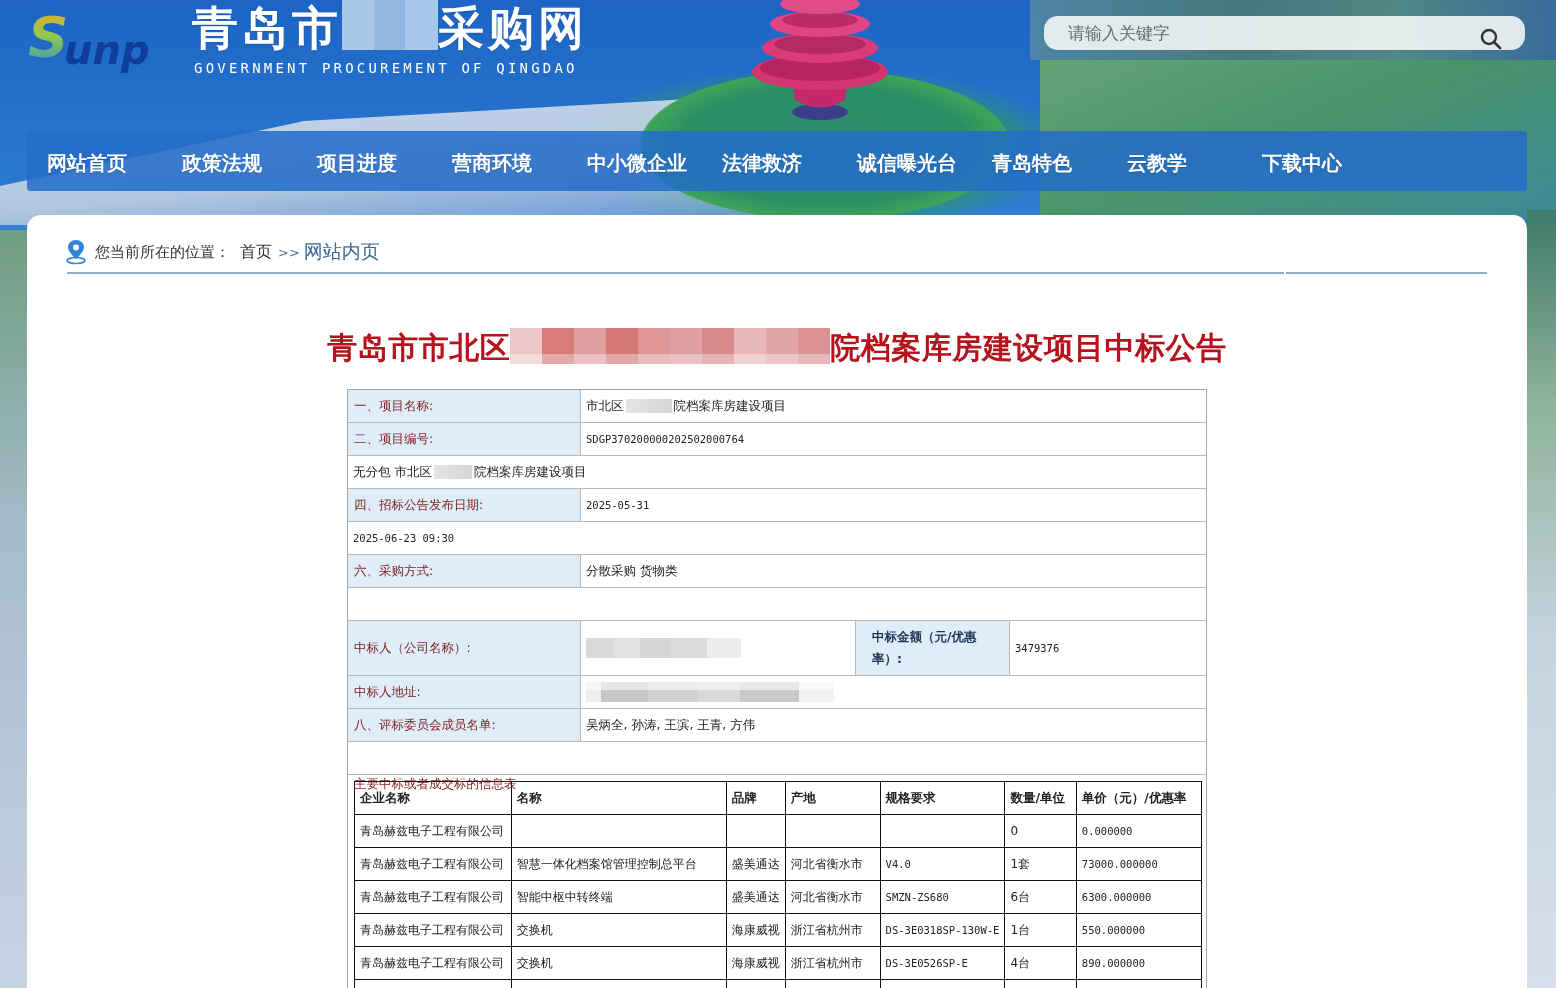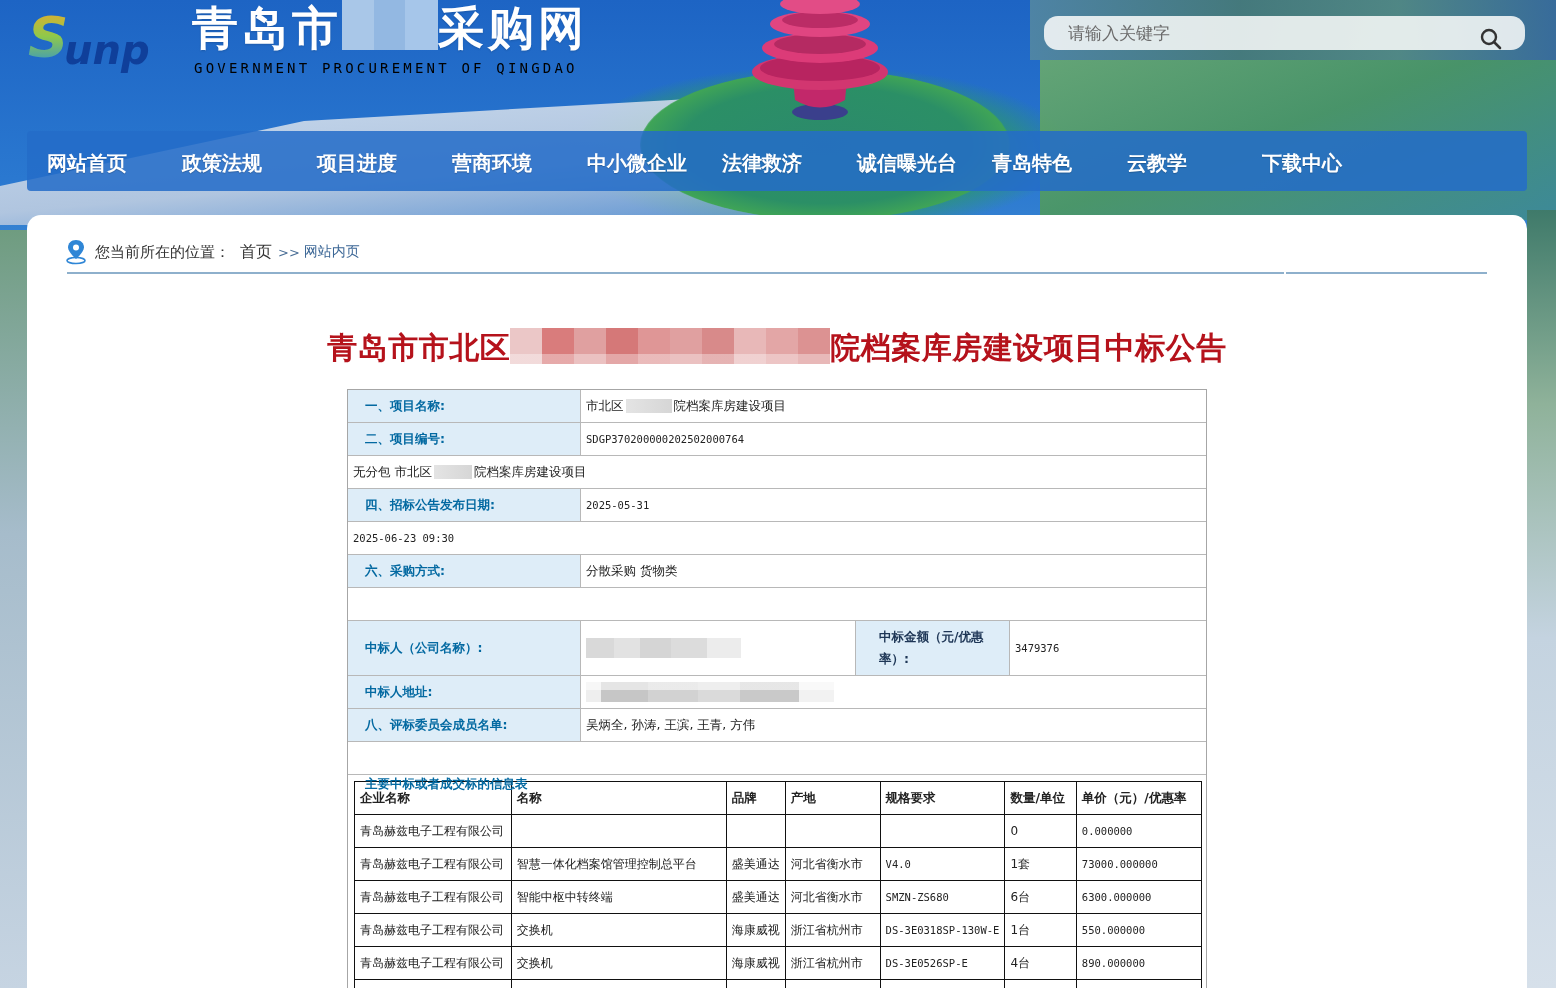"GOVERNMENT PROCUREMENT OF QINGDAO" .site-subtitle { color: #000000 -> #ffffff }
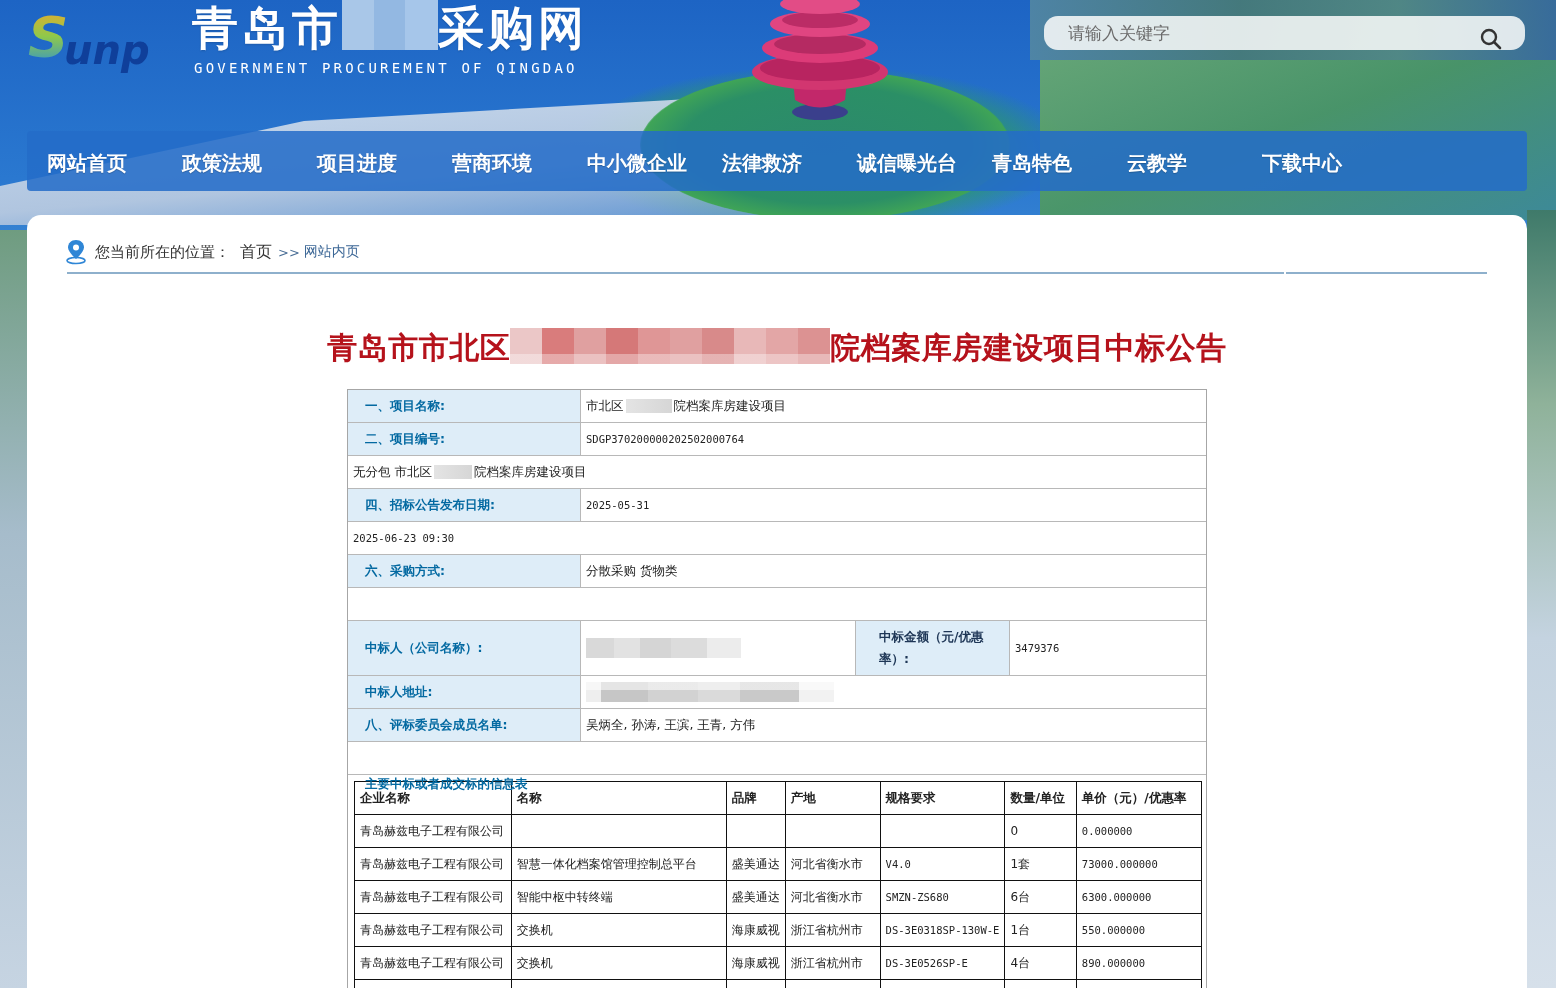"网站内页" .breadcrumb .cur { font-size: 14px -> 19px }
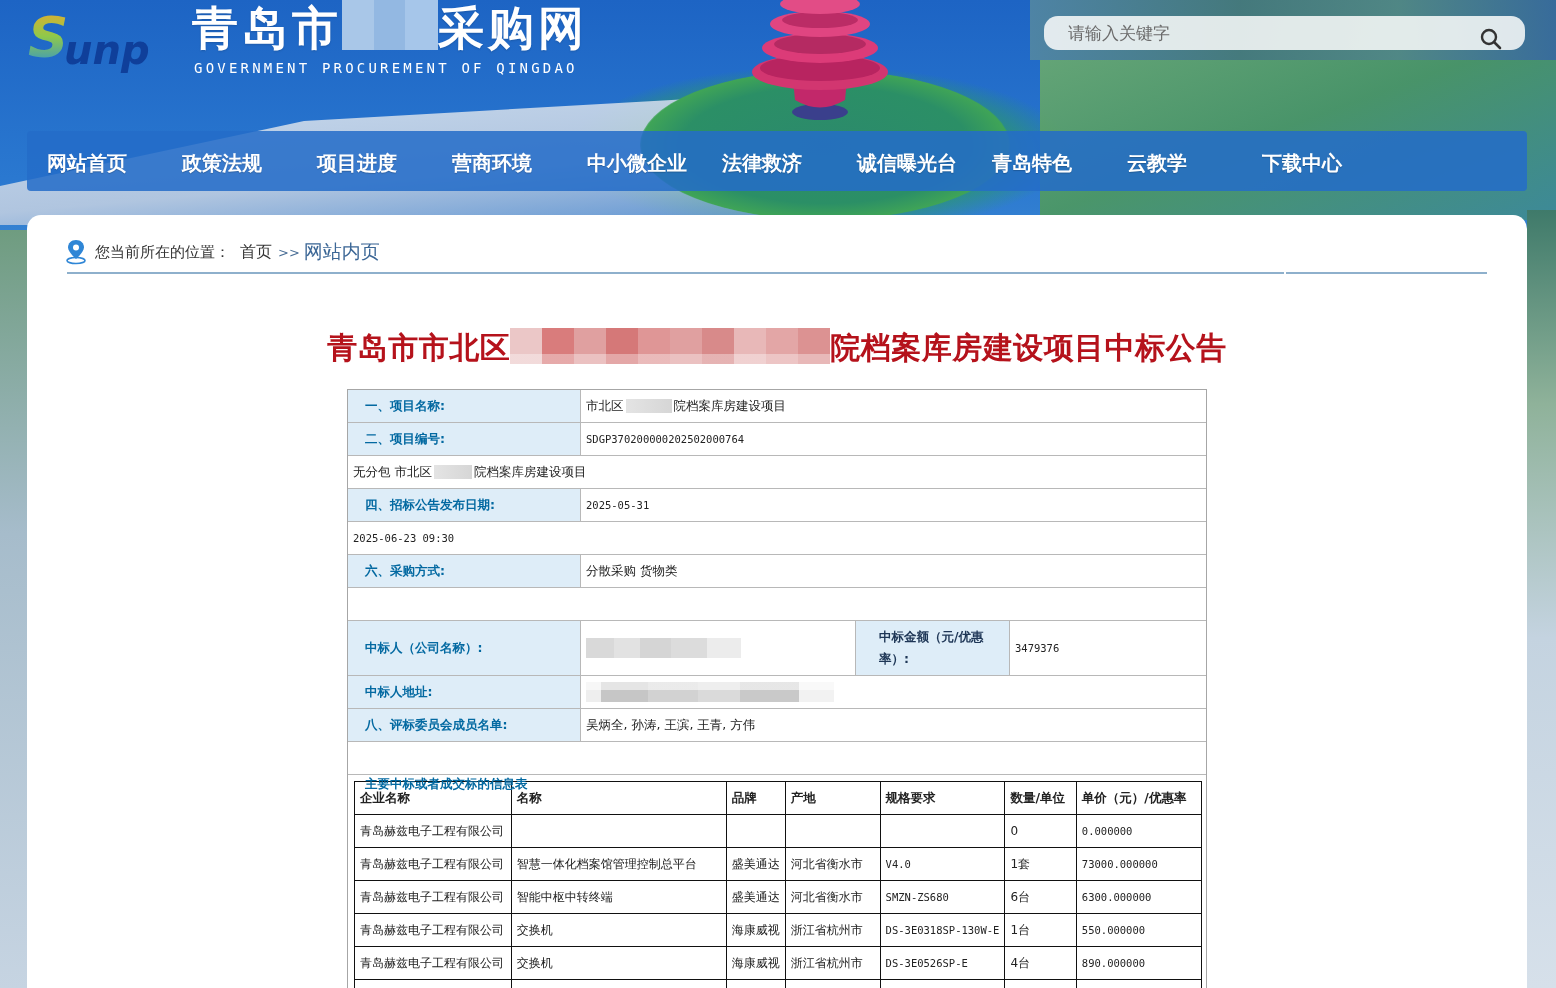"一、项目名称:" .info-row .k { color: #0369a1 -> #7f1d1d; font-weight: bold -> normal; padding-left: 17px -> 6px }
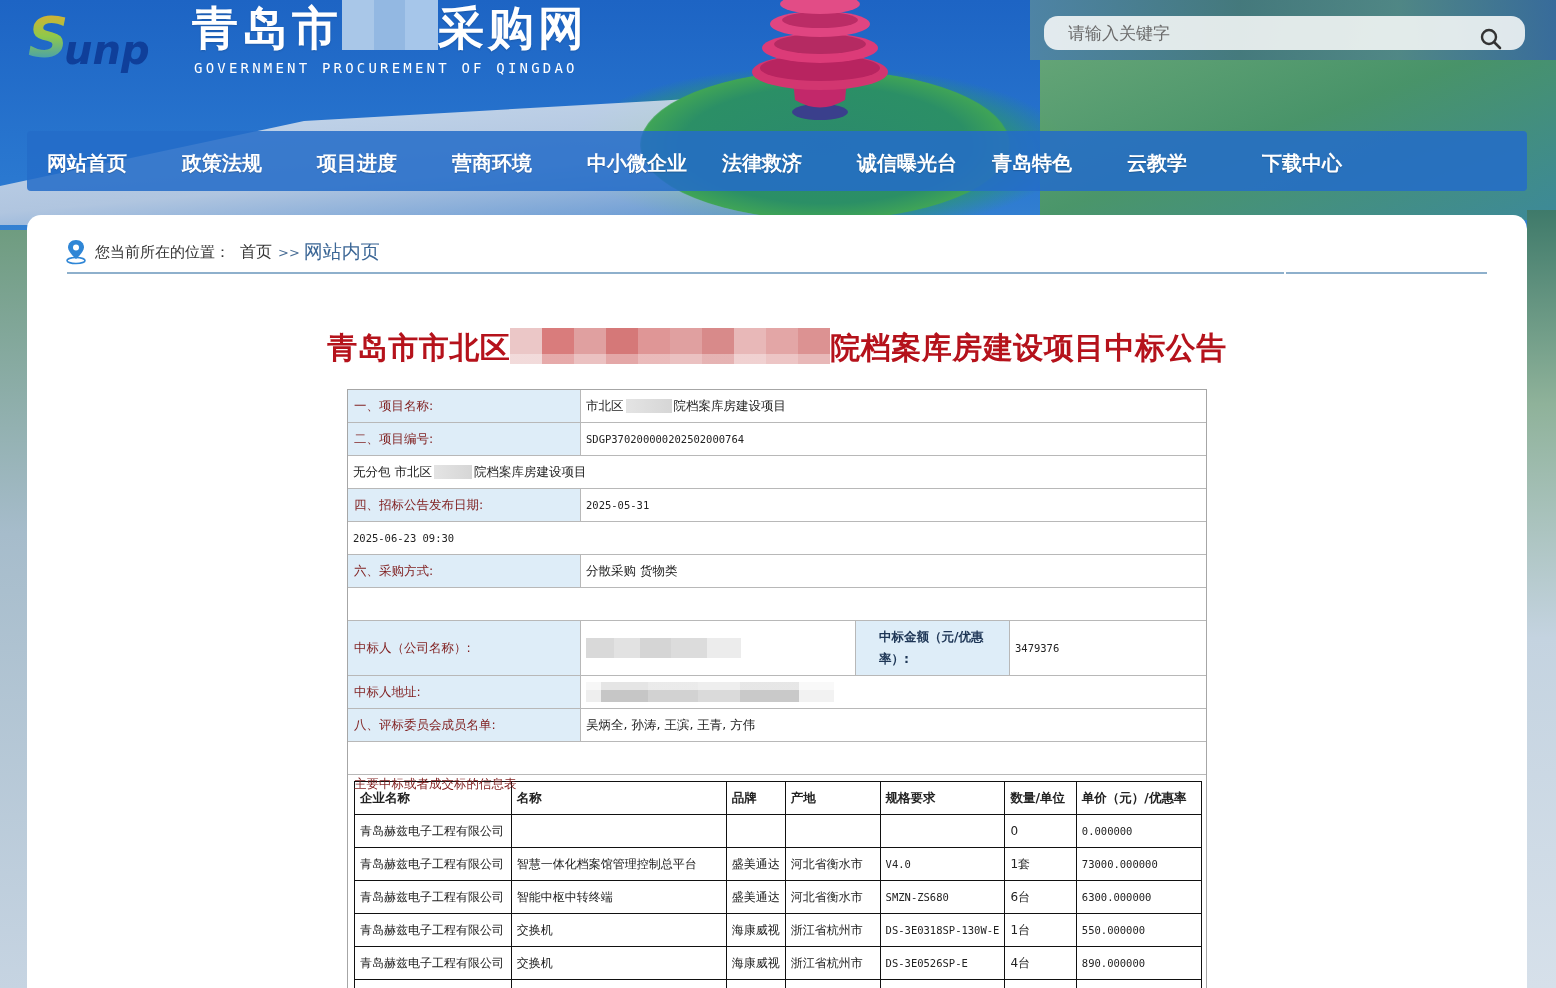"中标金额（元/优惠率）:" .info-row .k2 { padding: 0 23px -> 0 16px }
